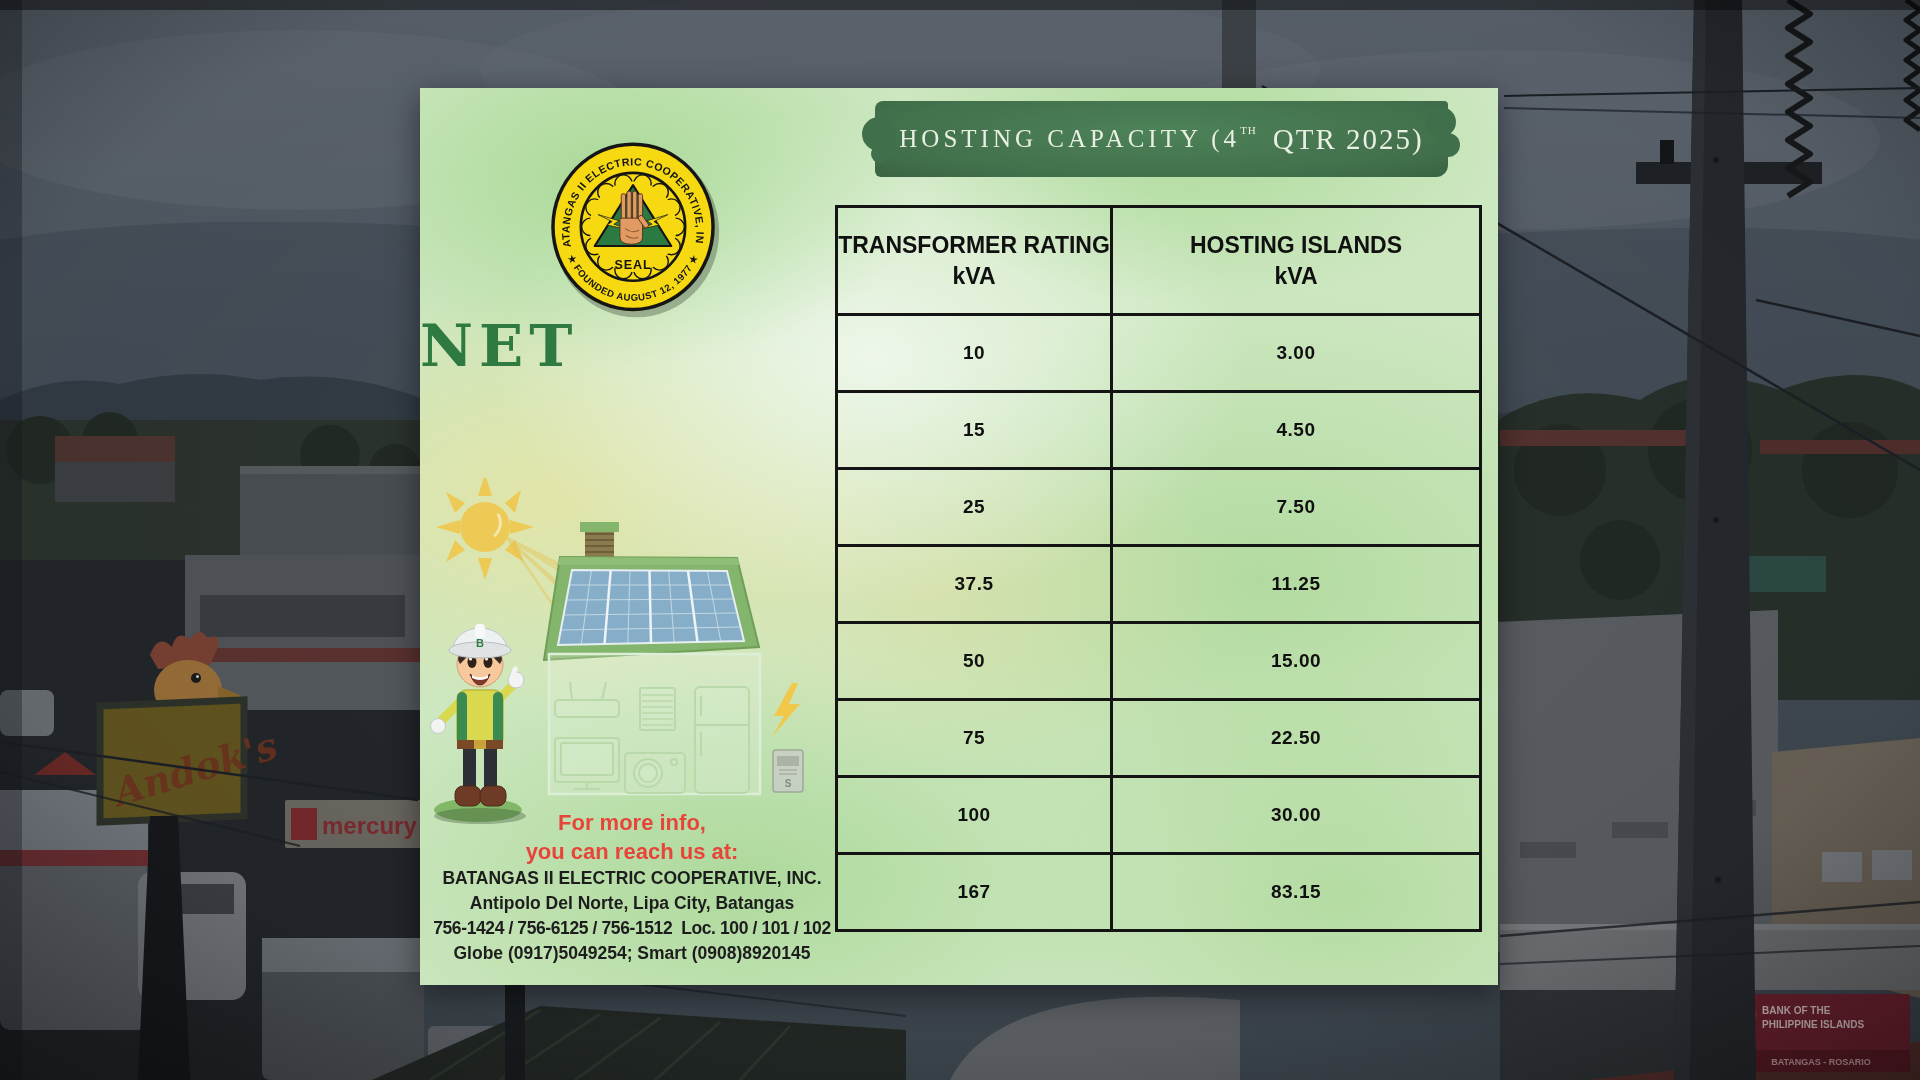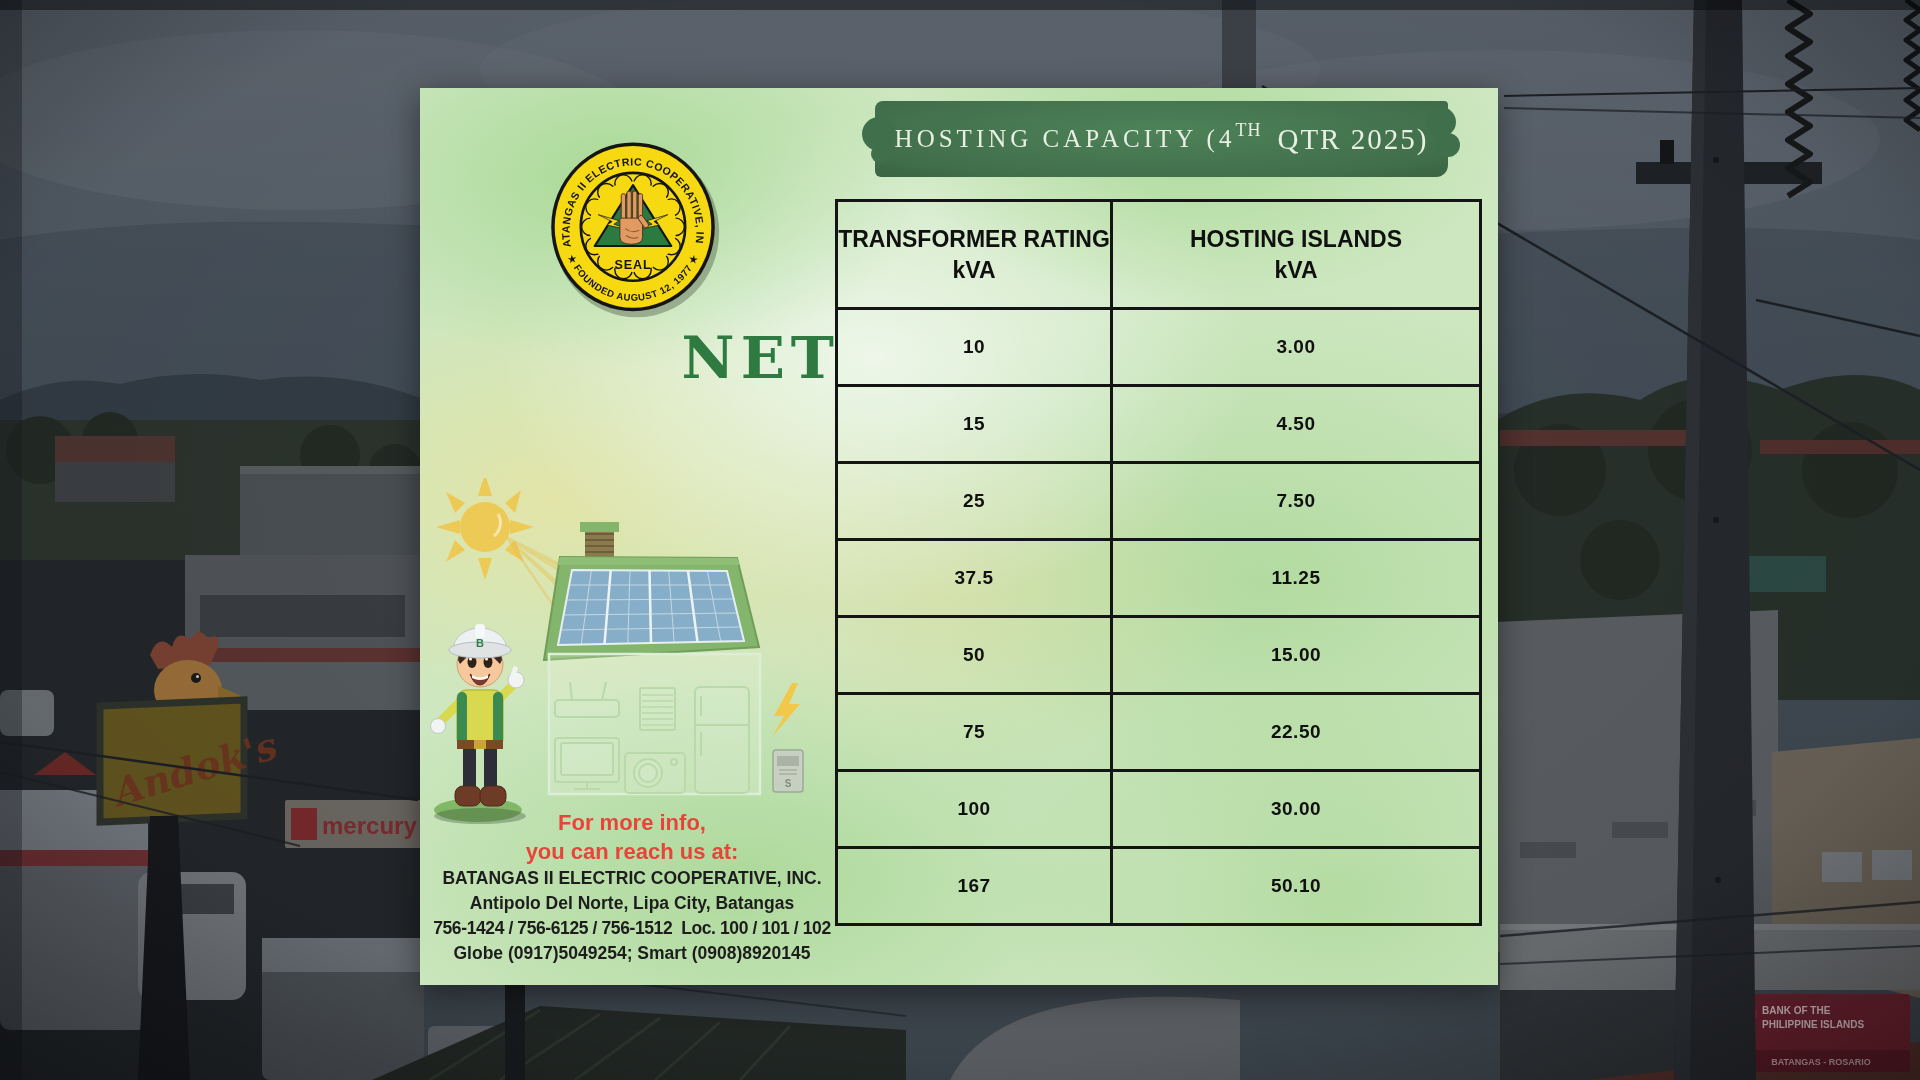"TH" .banner-sup { font-size: 18px -> 11px }
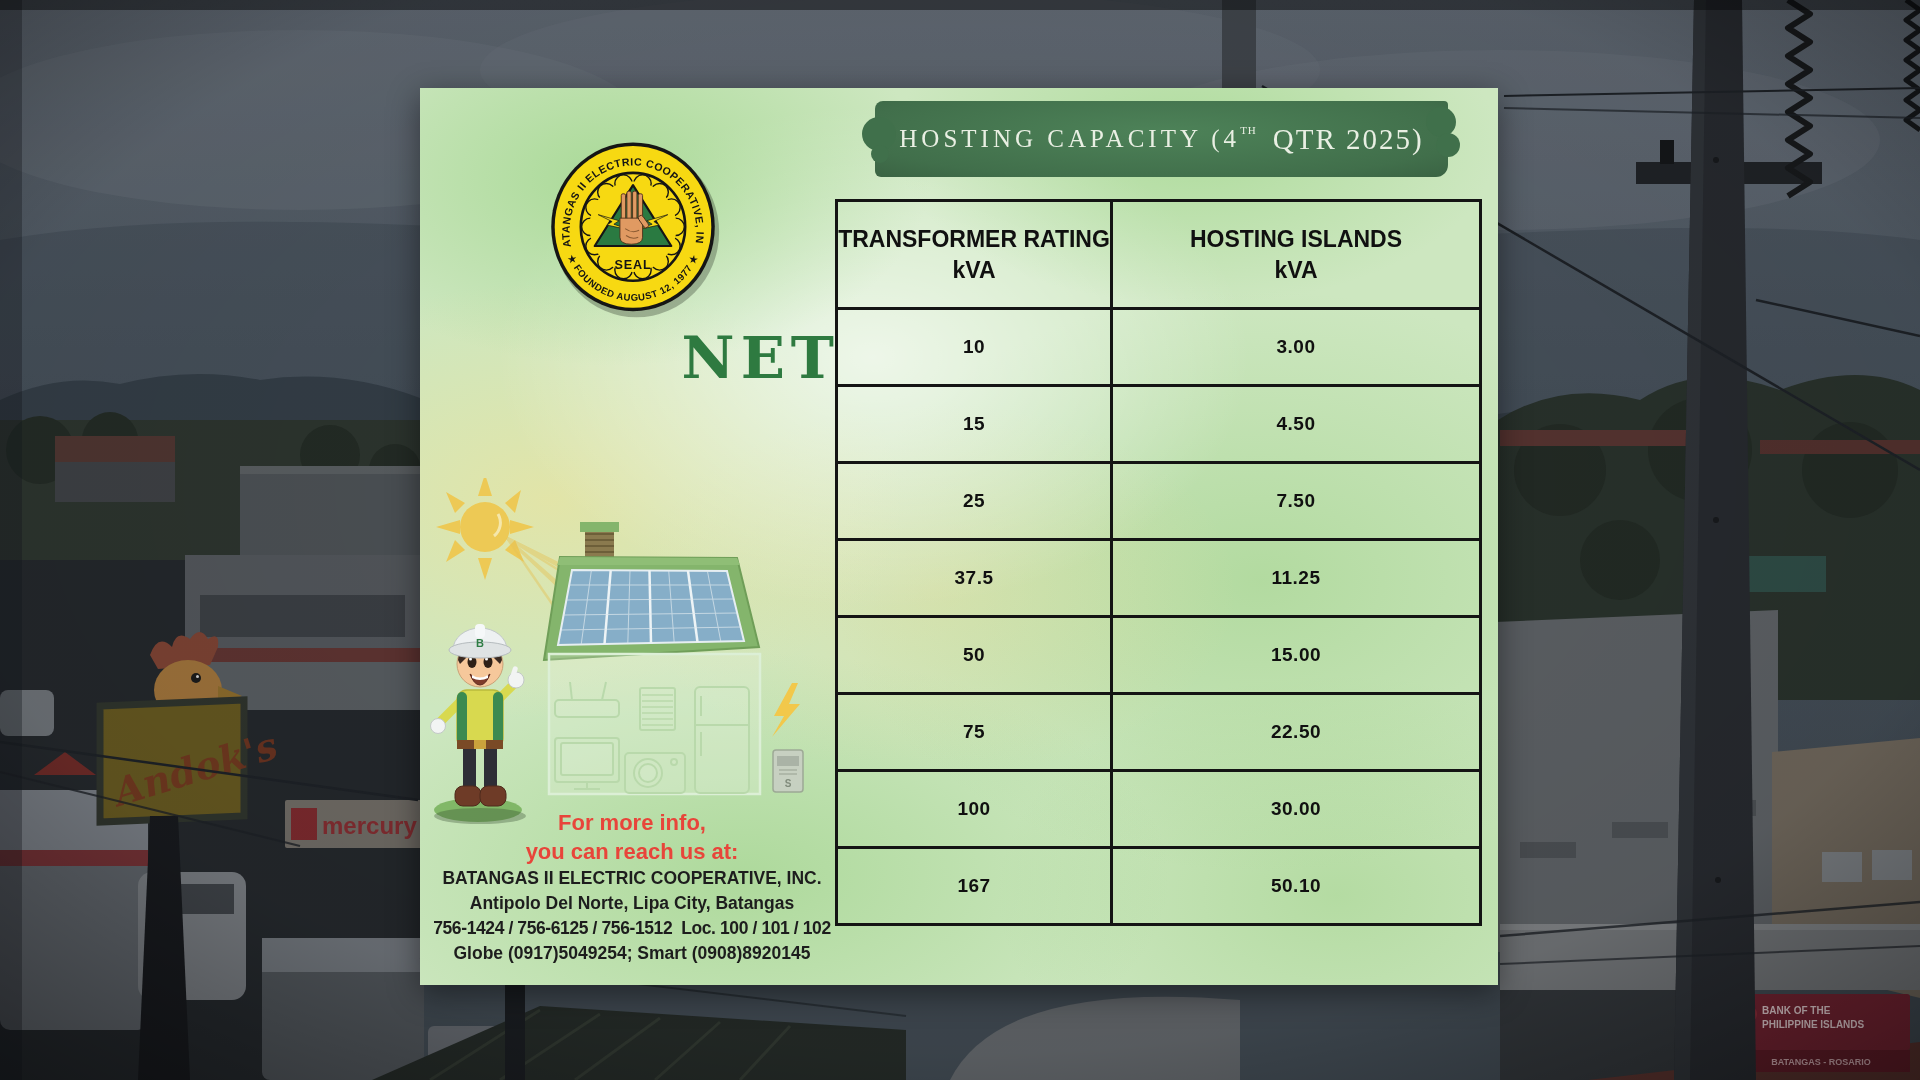"TRANSFORMER RATING" .cap-table { top: 111px -> 117px }
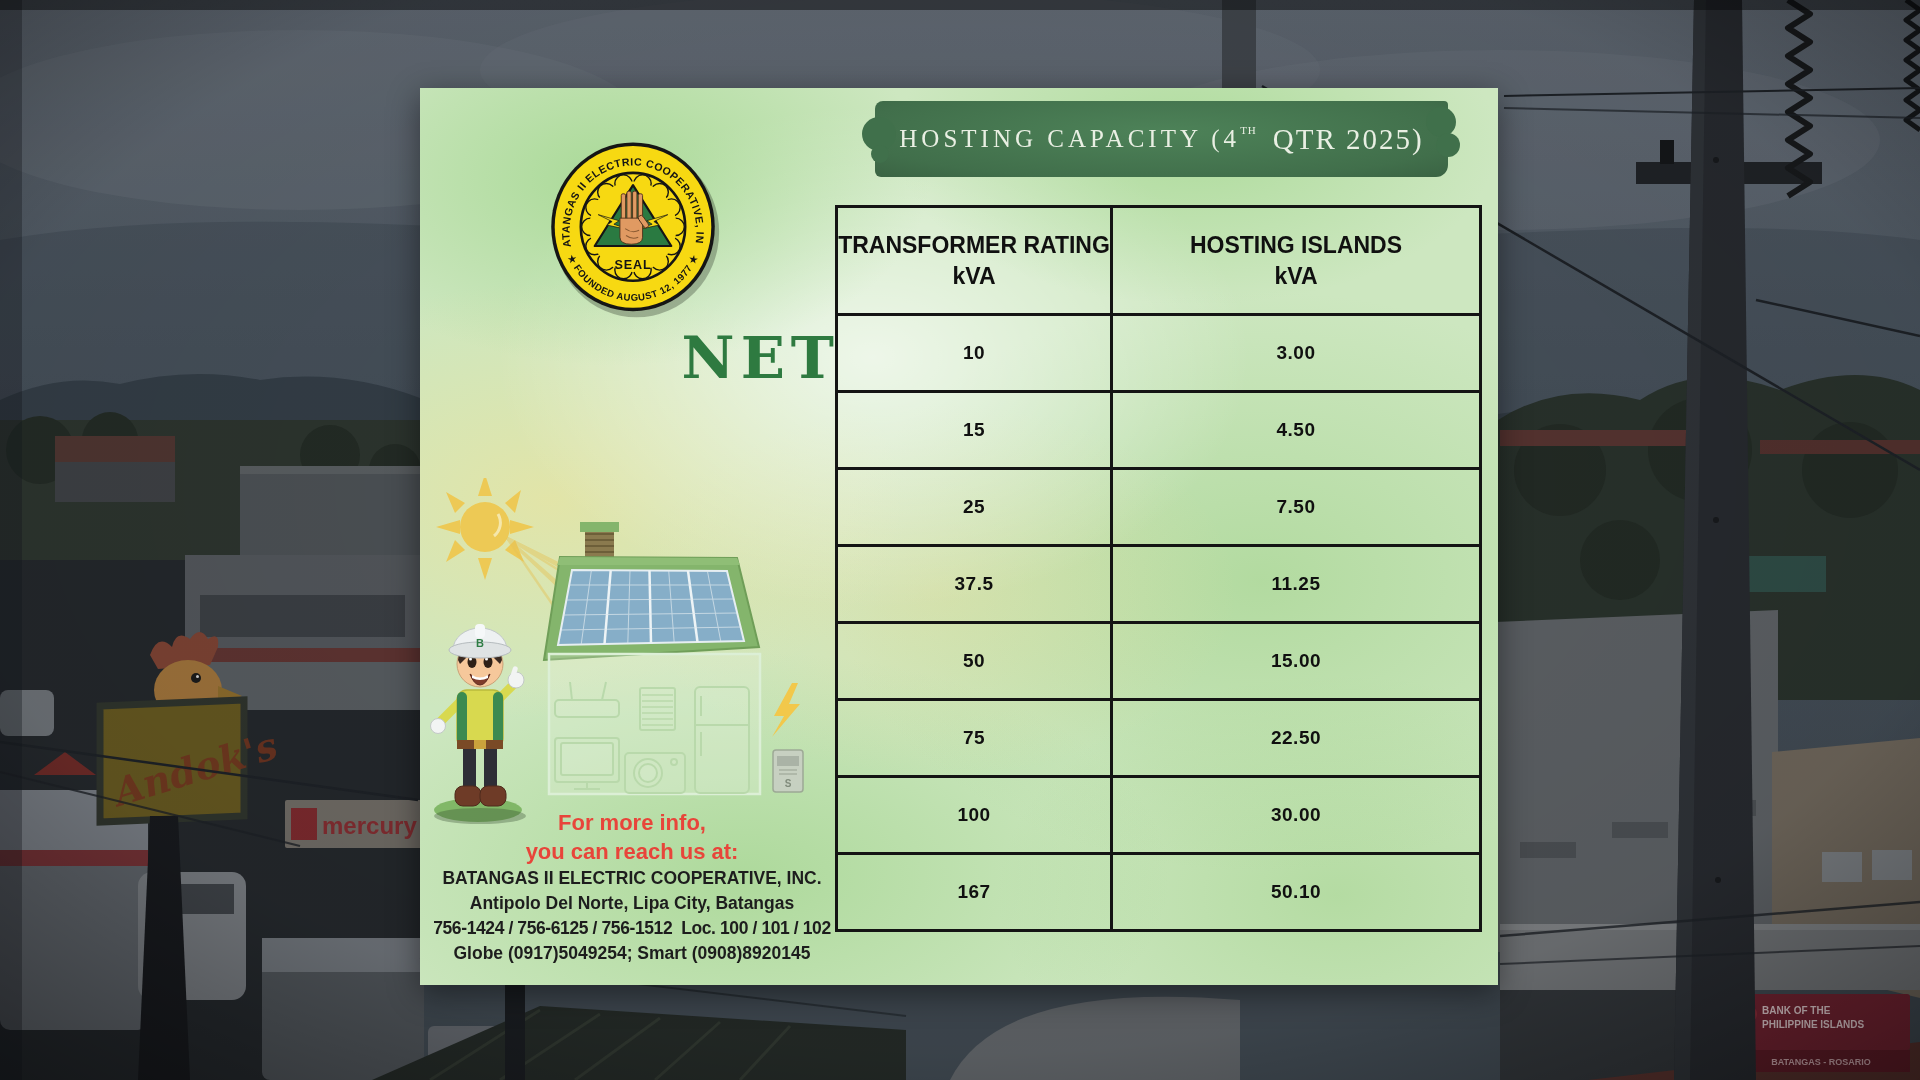"NET" .title { text-align: right -> left; top: 242px -> 230px }
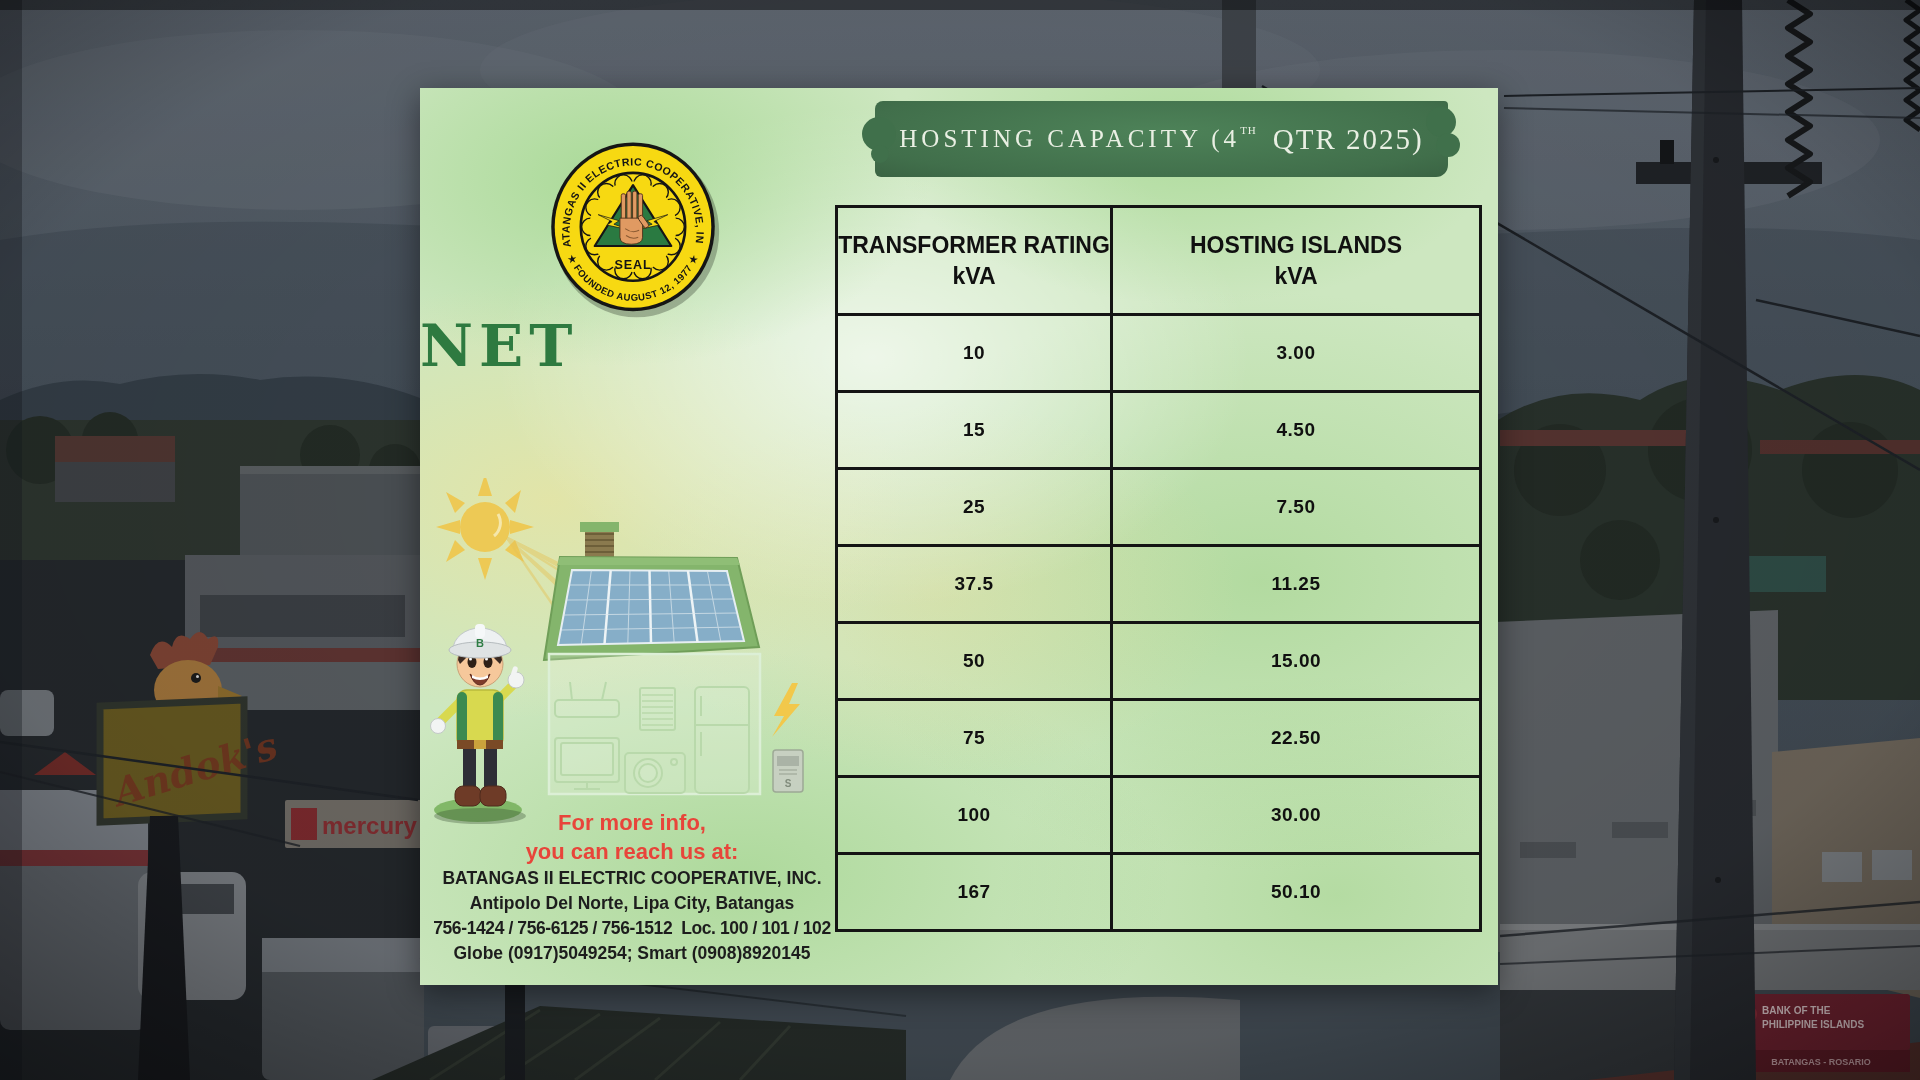"50.10" td { text: 50.10 -> 83.15 }
